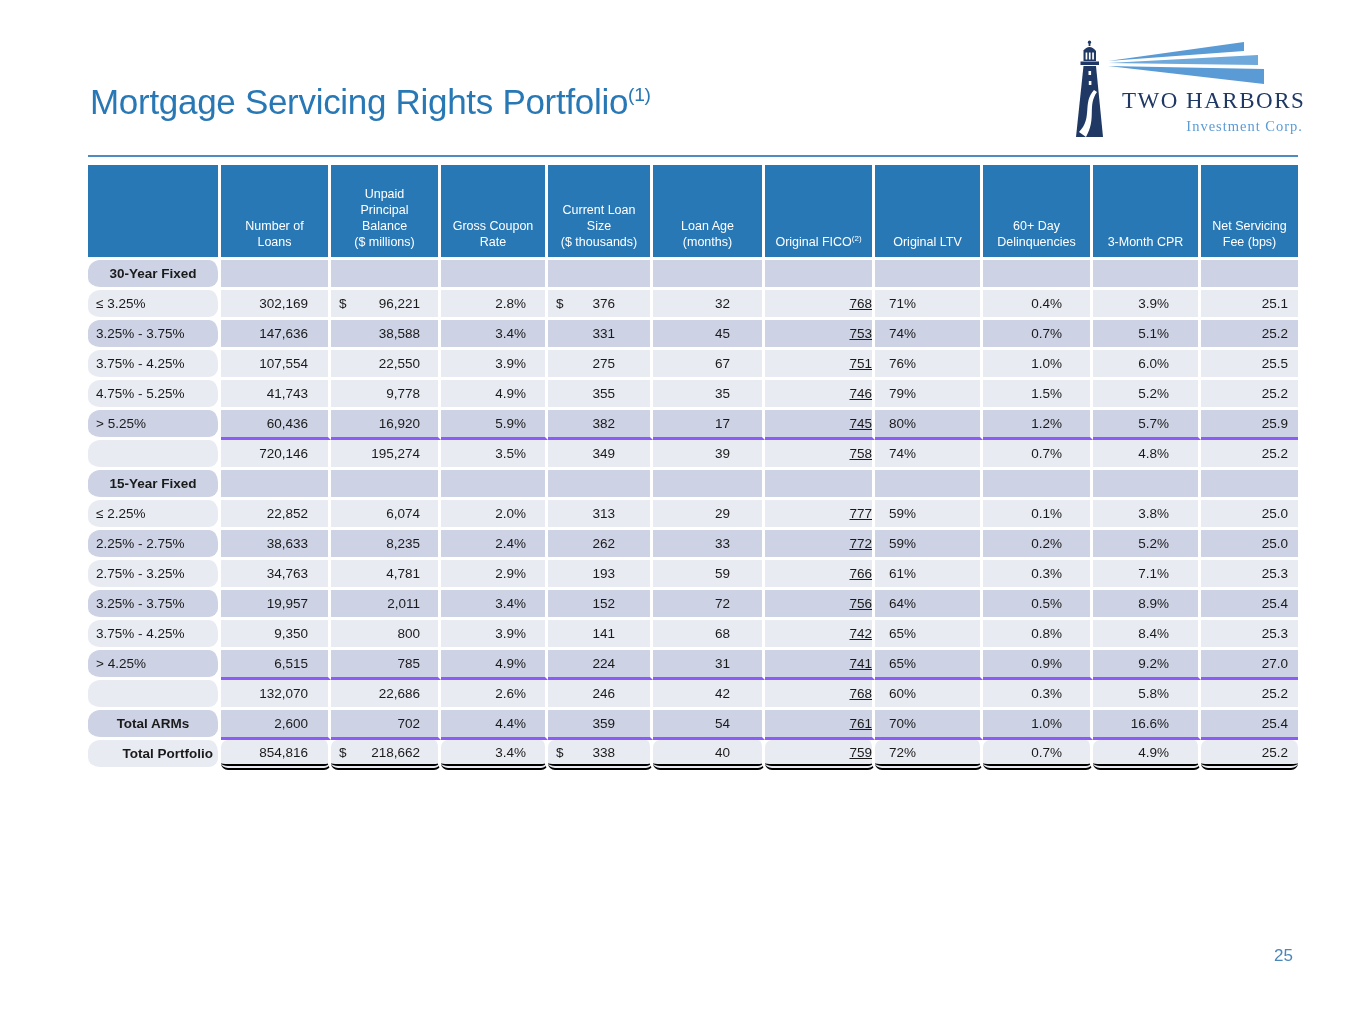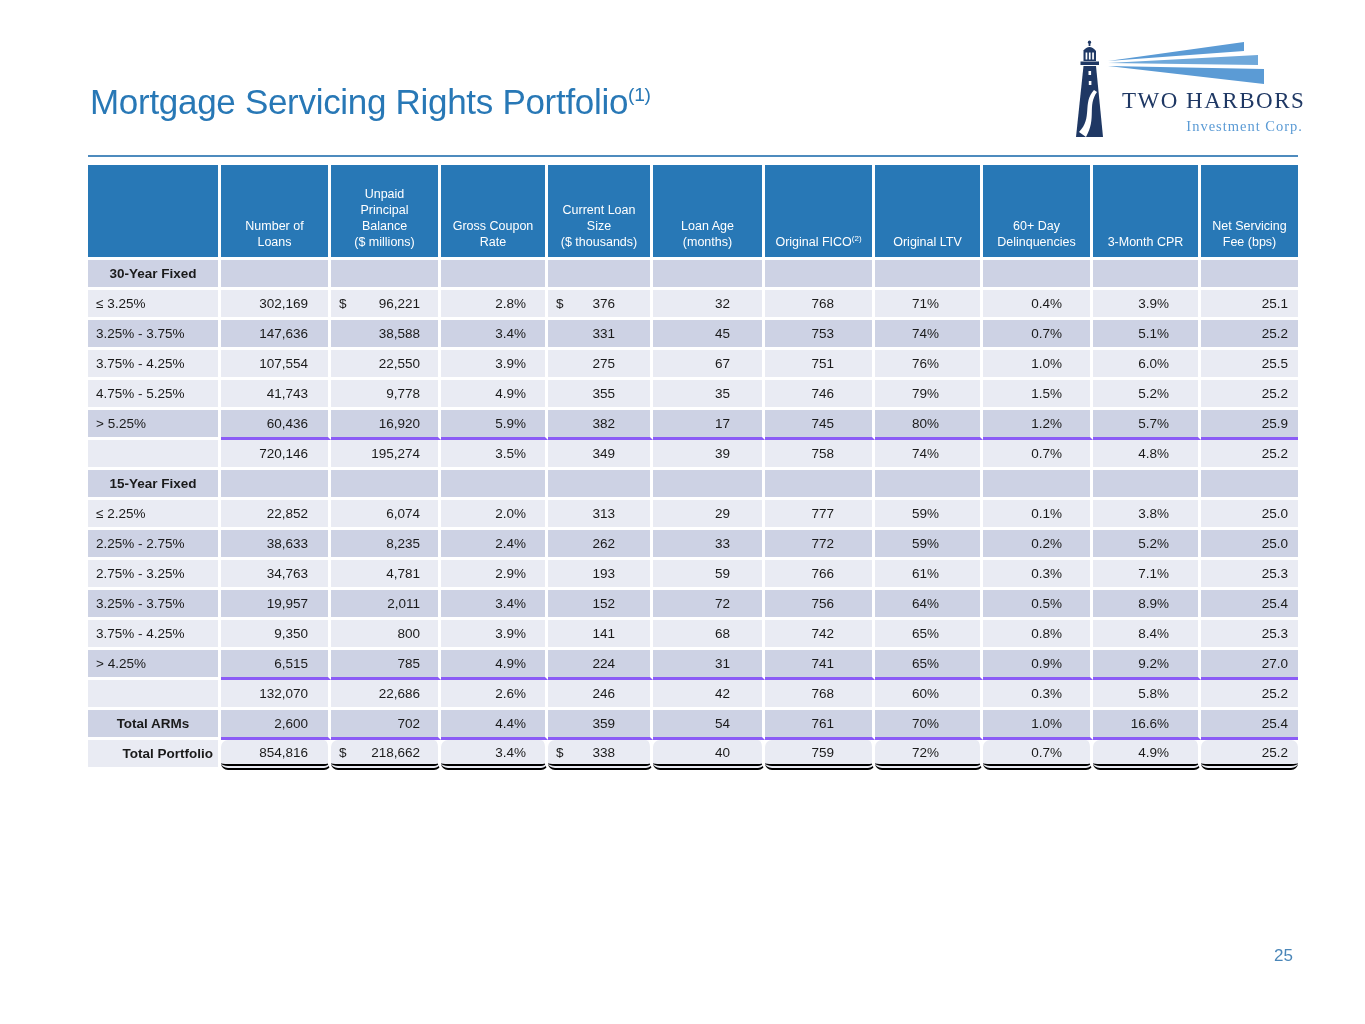"30-Year Fixed" td.label { border-radius: none -> 12px }
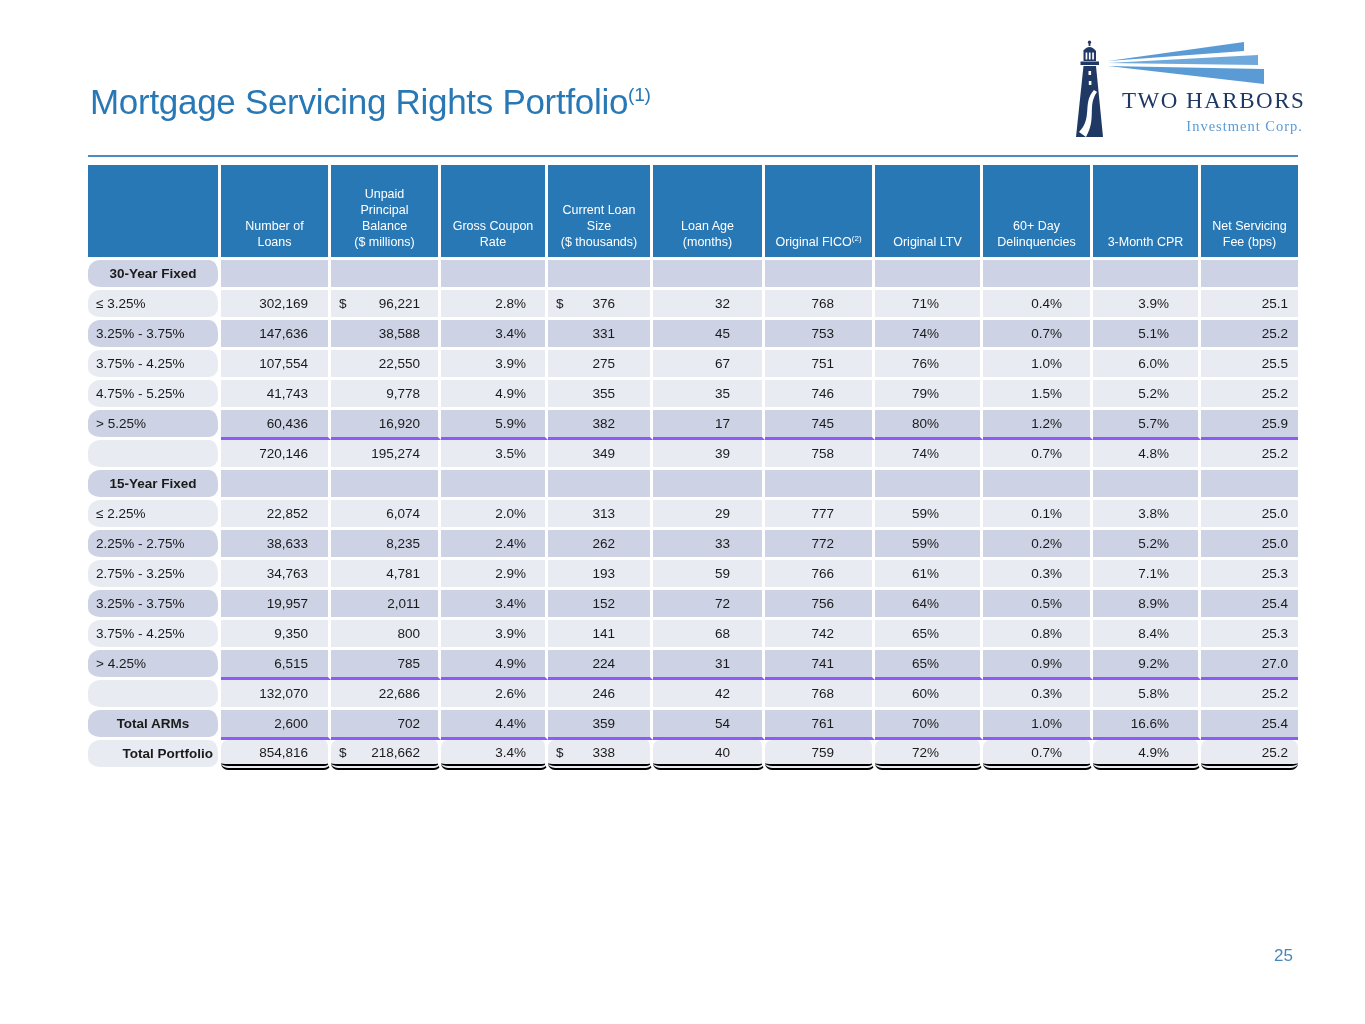"768" td.c5 { padding-right: 38px -> none; text-decoration: none -> underline }
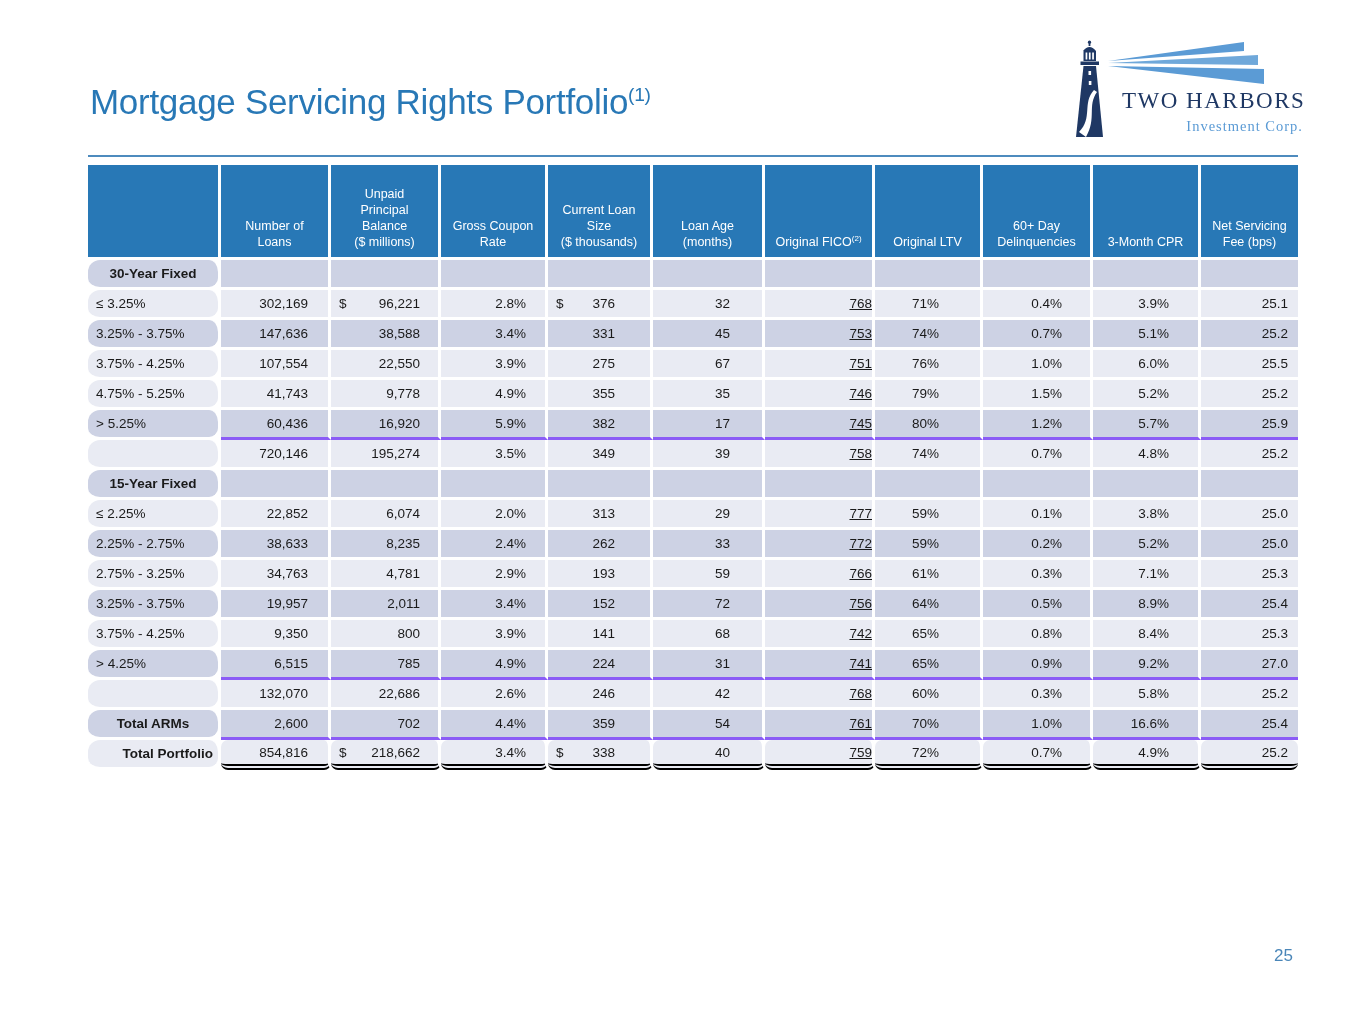"71%" td.c6 { padding-right: 41px -> 64px }
